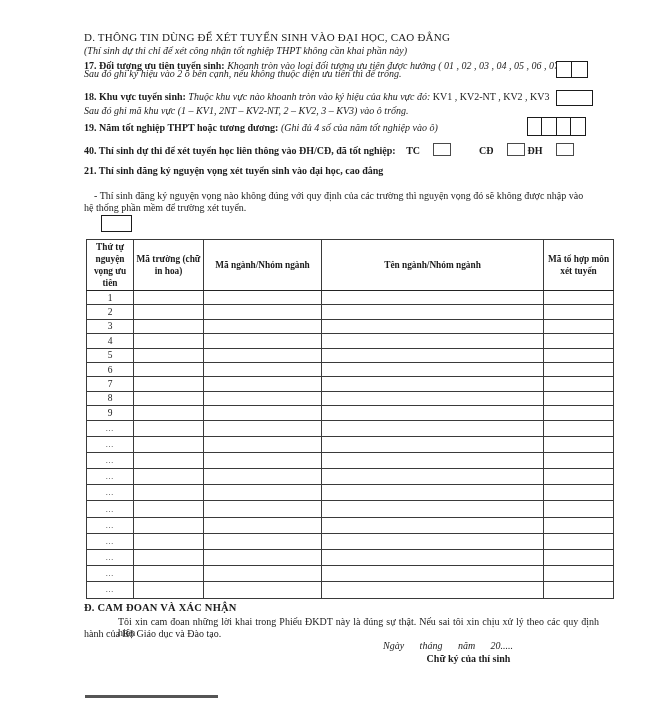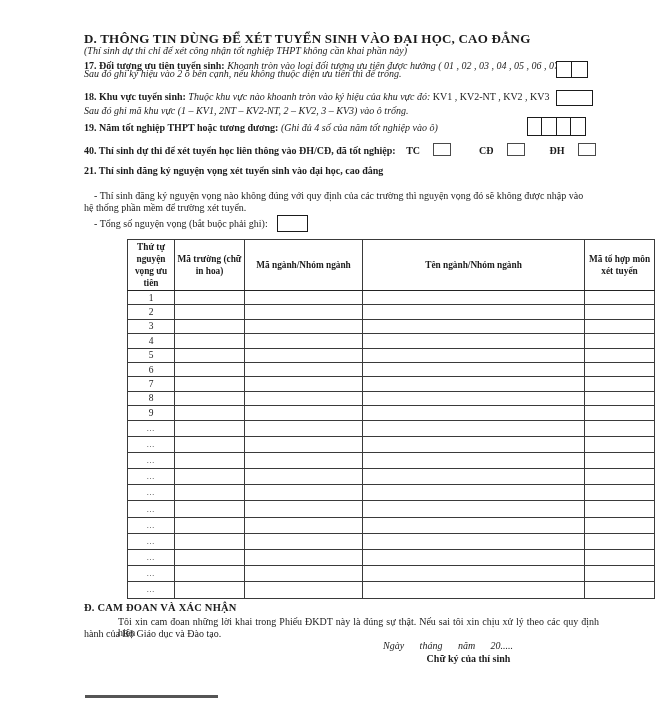"D. THÔNG TIN DÙNG ĐỂ" .title { font-size: 13px -> 11px; font-weight: bold -> normal }
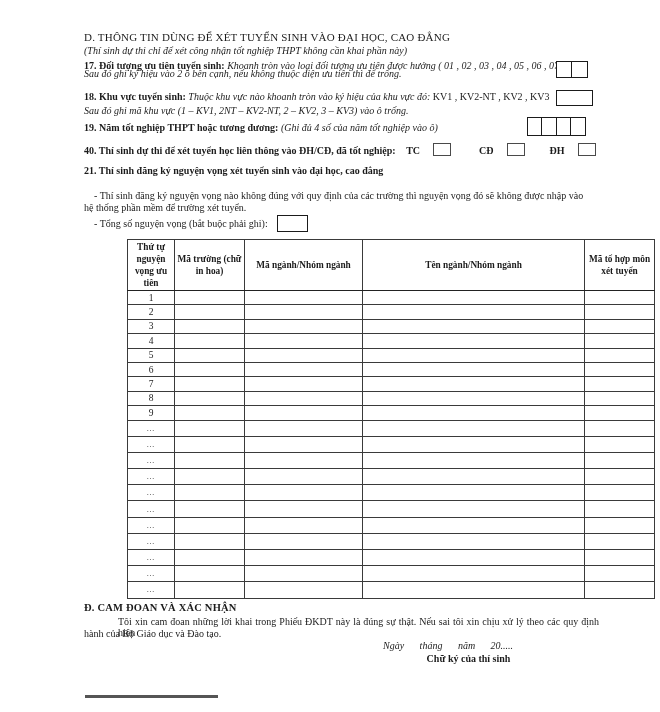"ĐH" span.b { margin-left: 22px -> none }
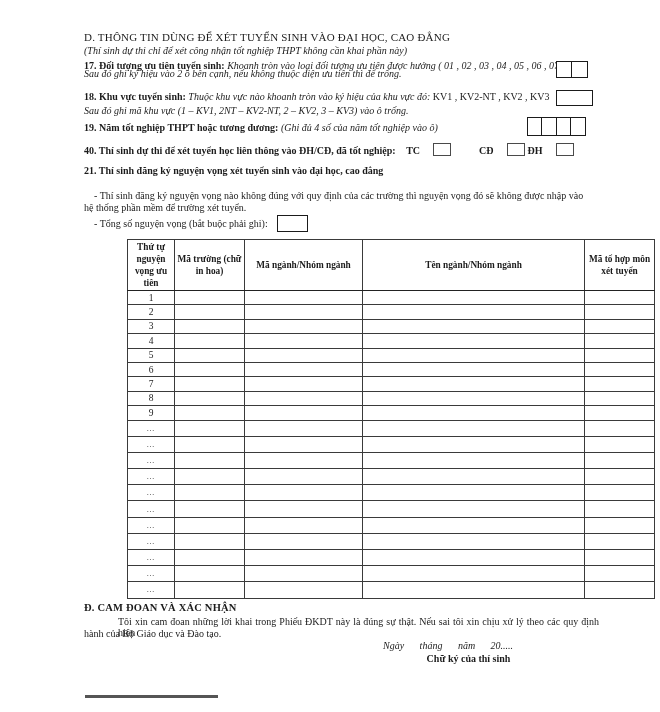"- Tổng số nguyện vọng" span { html: <span>- Tổng số nguyện vọng (bắt buộc phải ghi):</span> -> none }
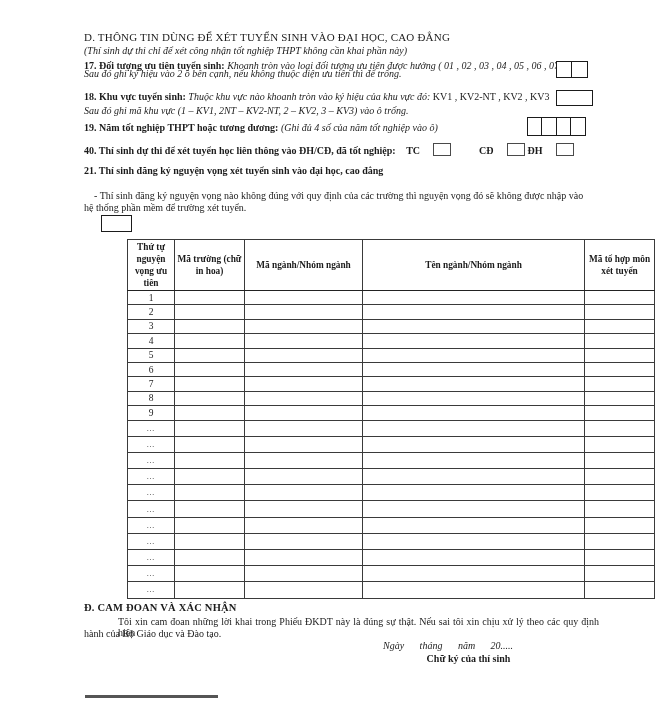"Thứ tự nguyện vọng ưu" table.wishes { margin-left: 41px -> none }
